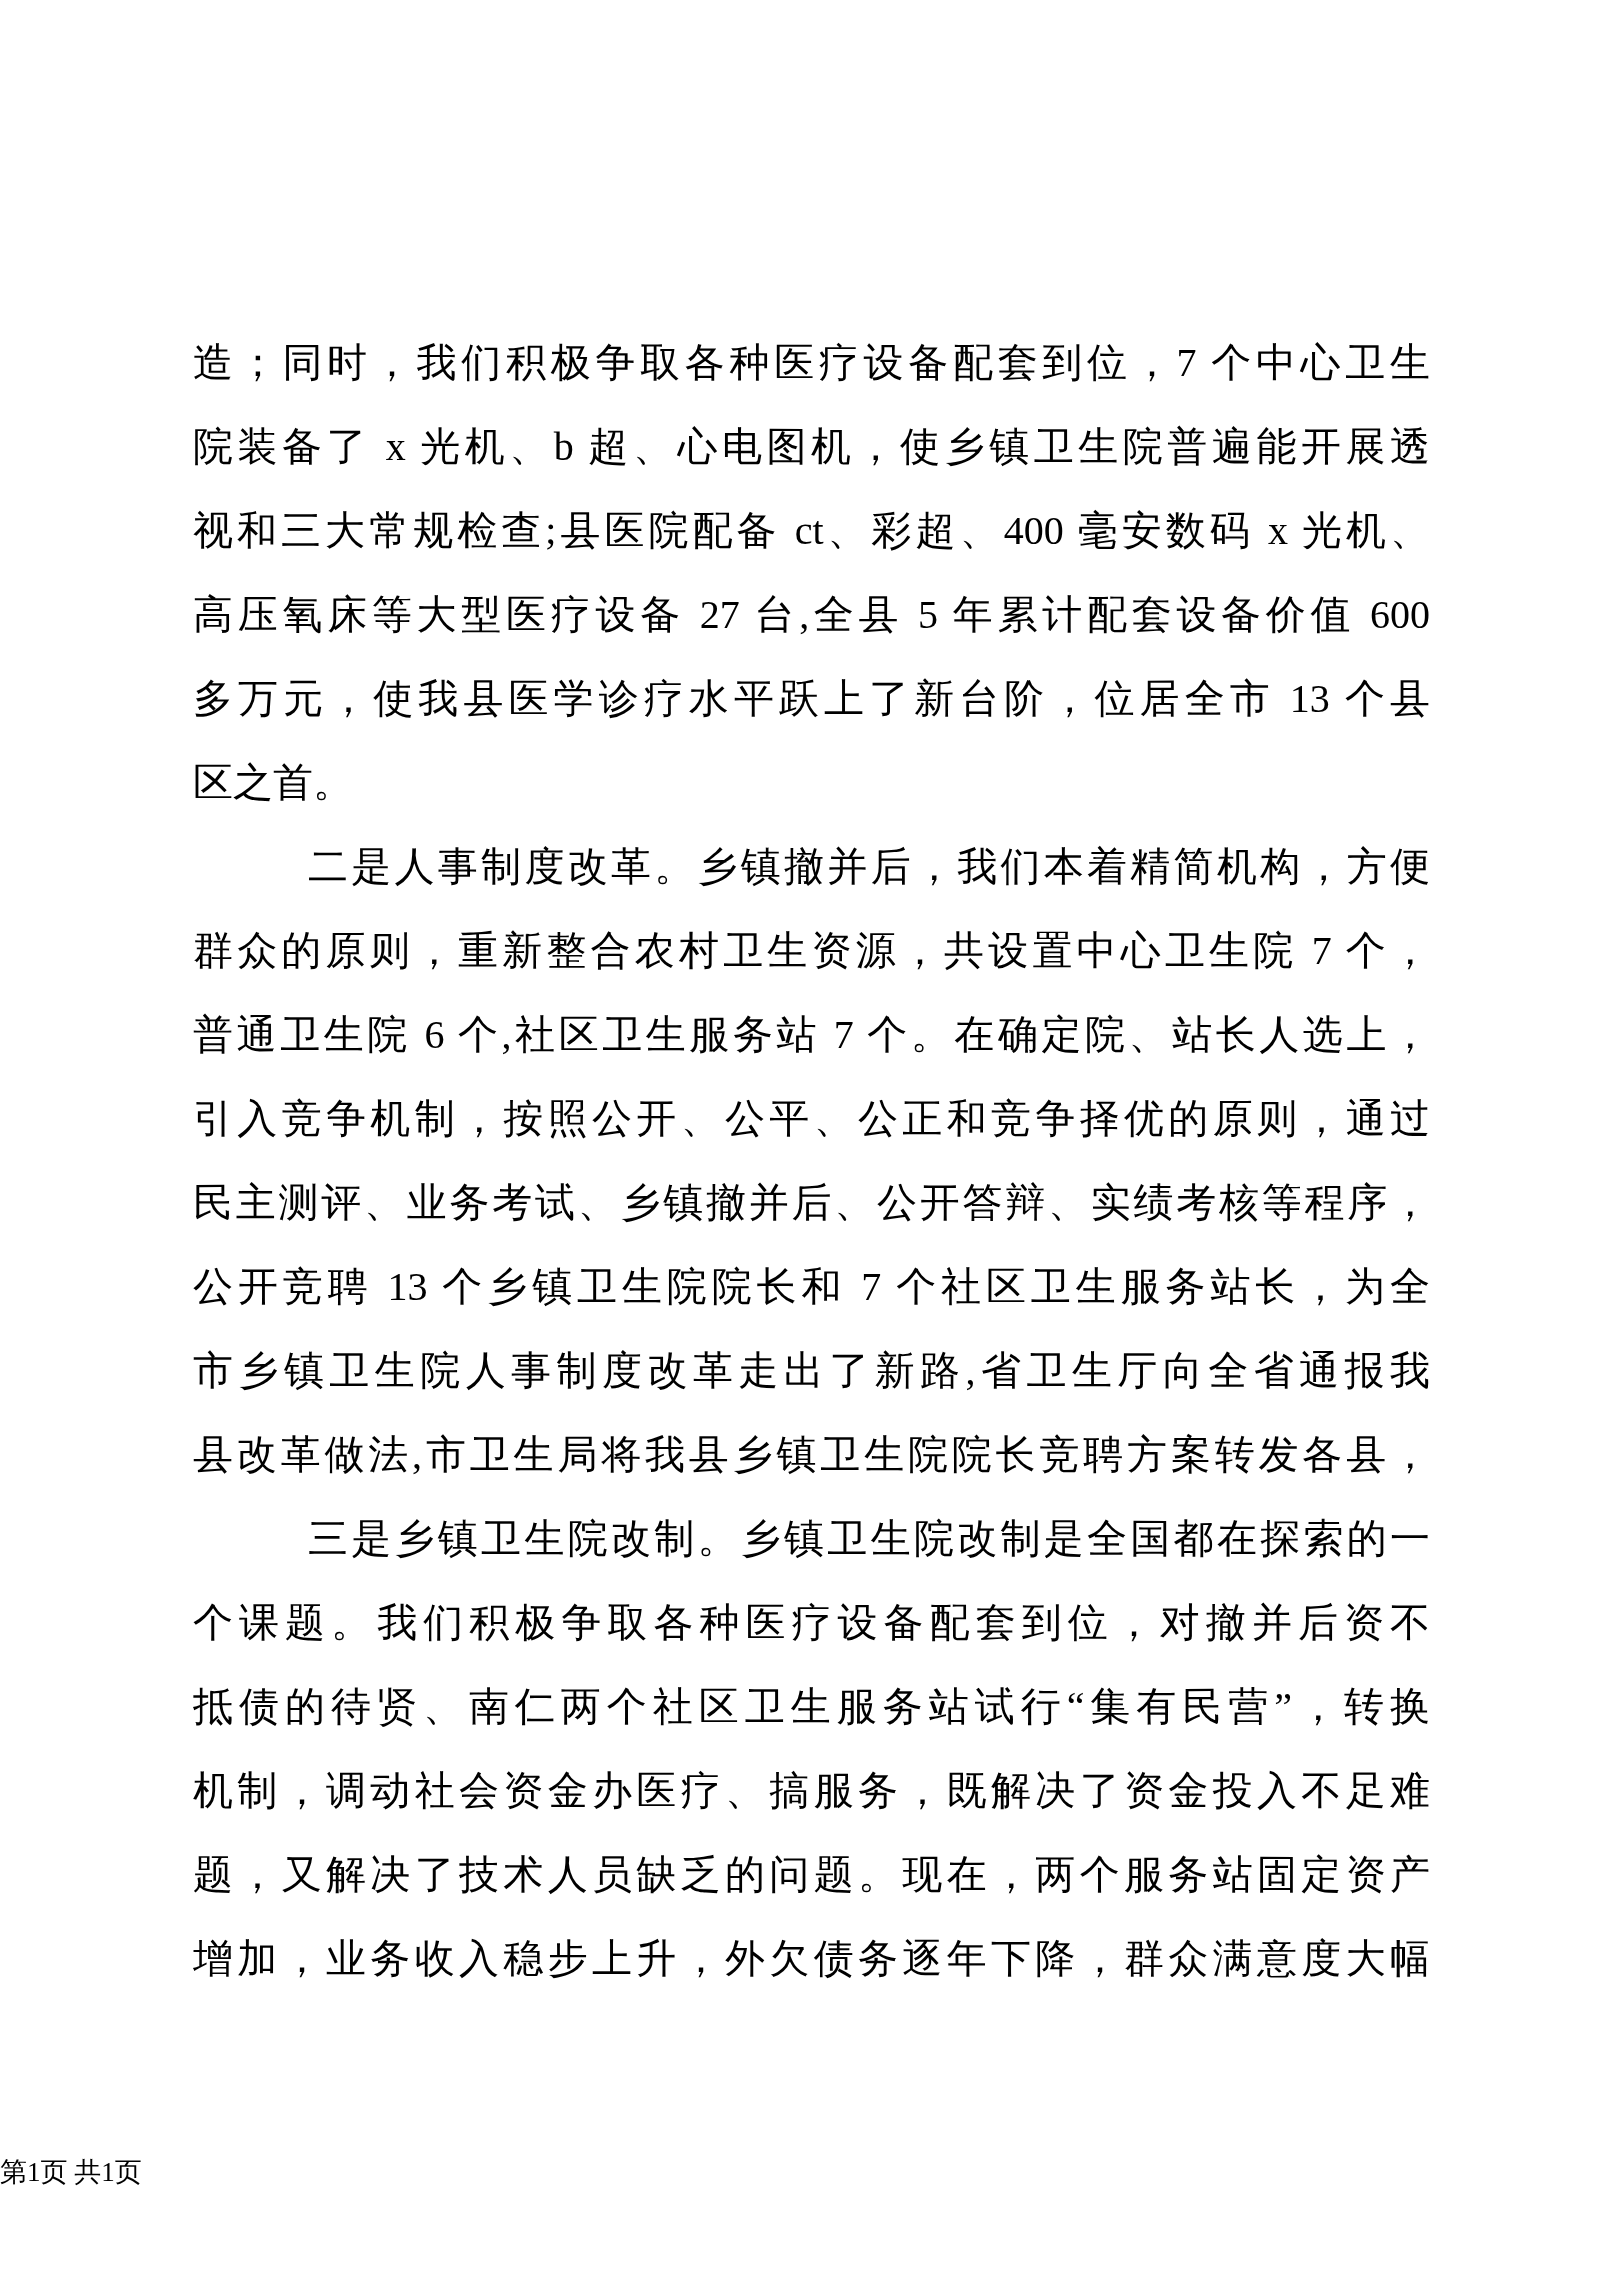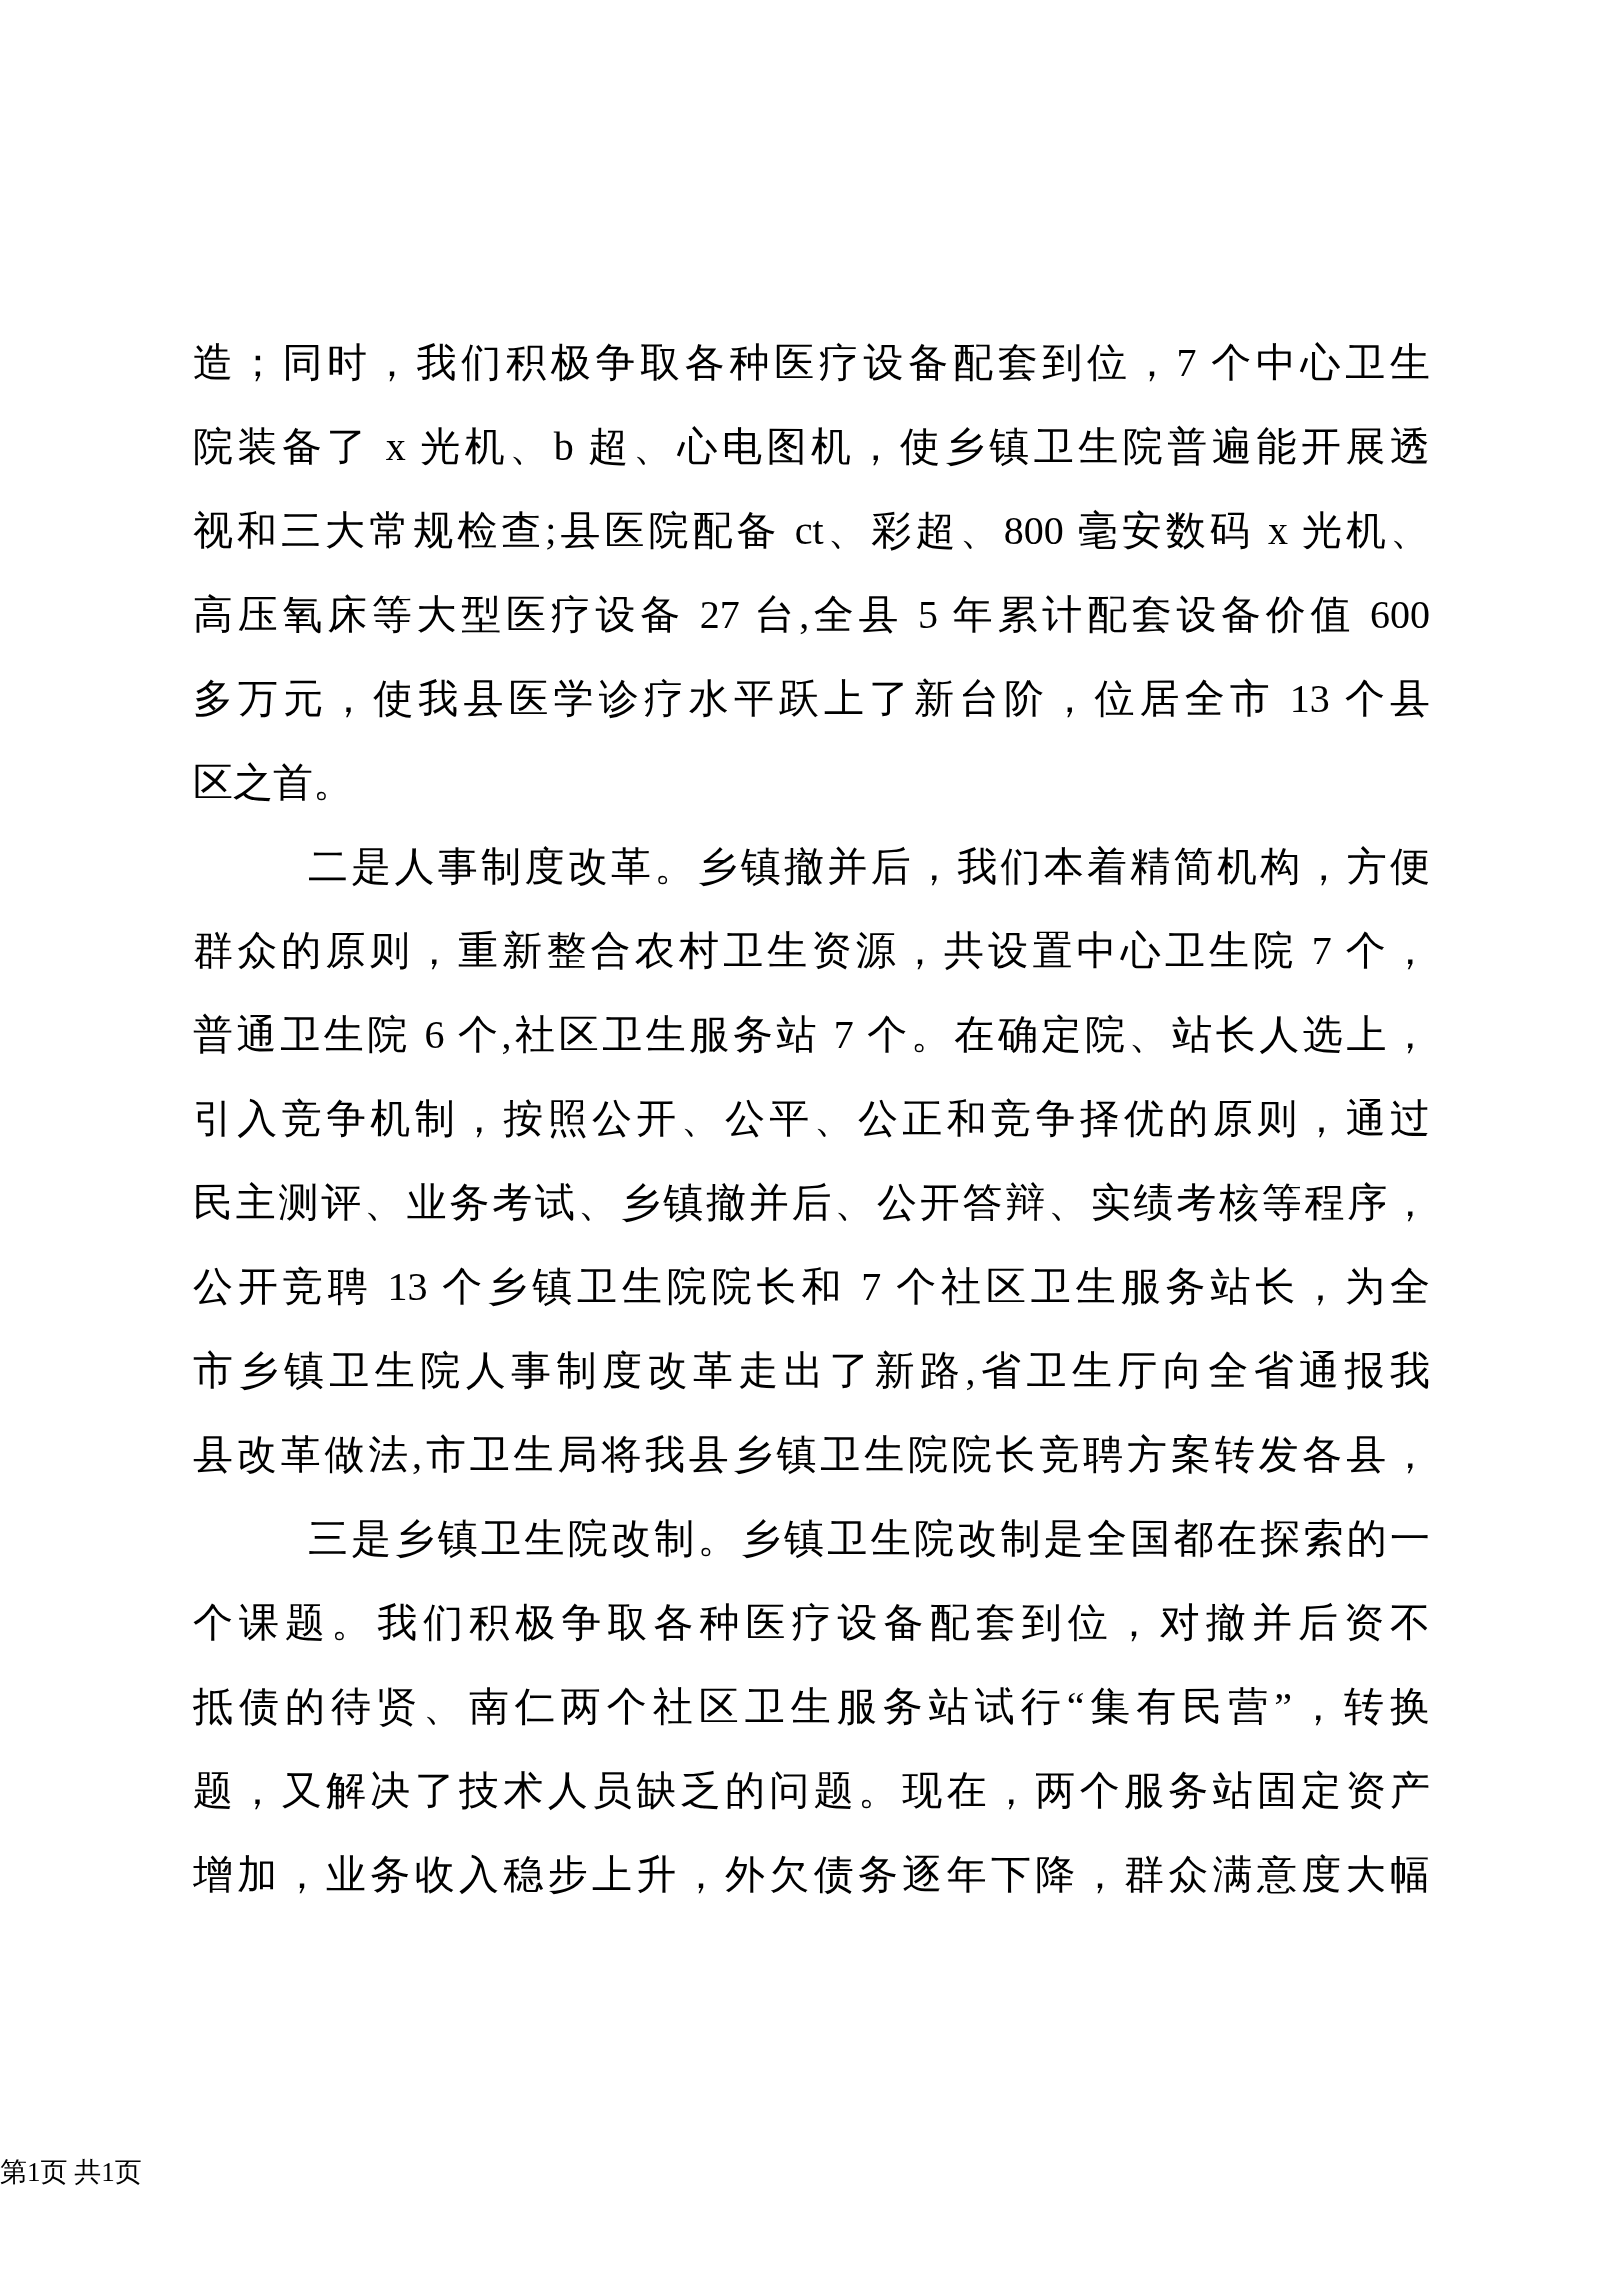"视和三大常规检查;县医院配备 ct、彩超、800 毫安数码 x 光机、" div.line { text: 800 -> 400 }
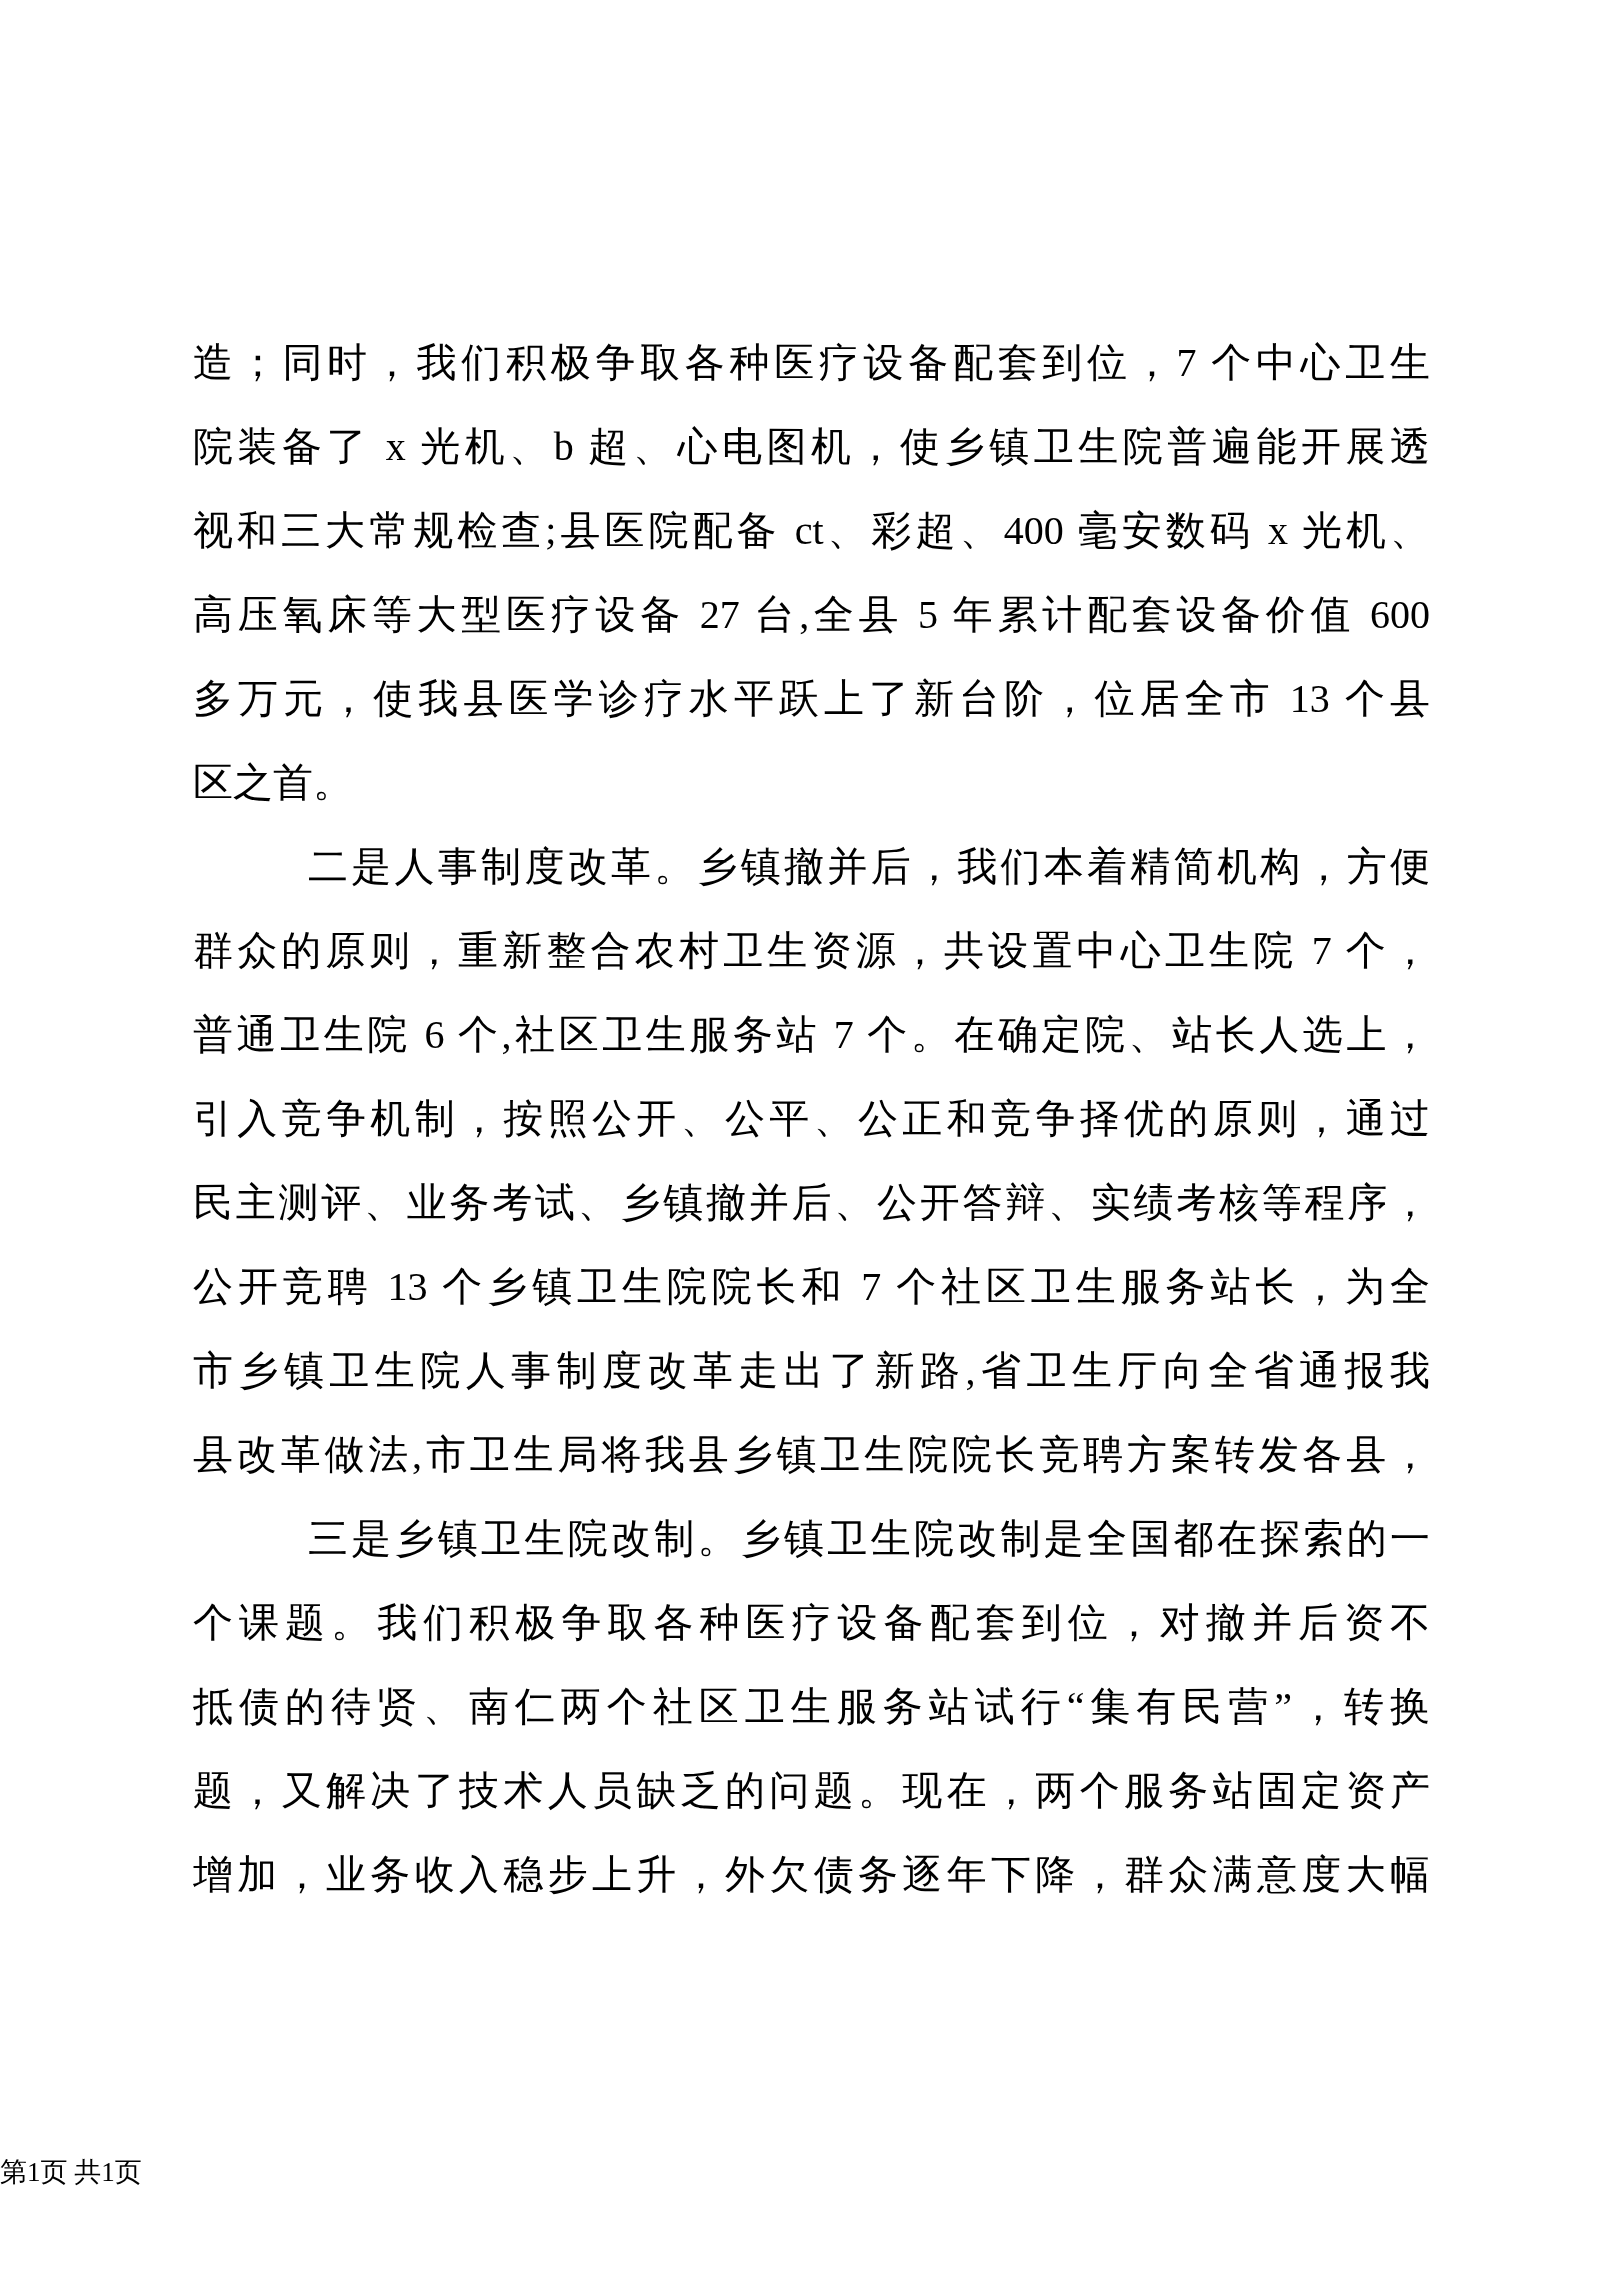"机制，调动社会资金办医疗、搞服务，既解决了资金投入不足难" div.line { html: none -> <div>机制，调动社会资金办医疗、搞服务，既解决了资金投入不足难</div> }
